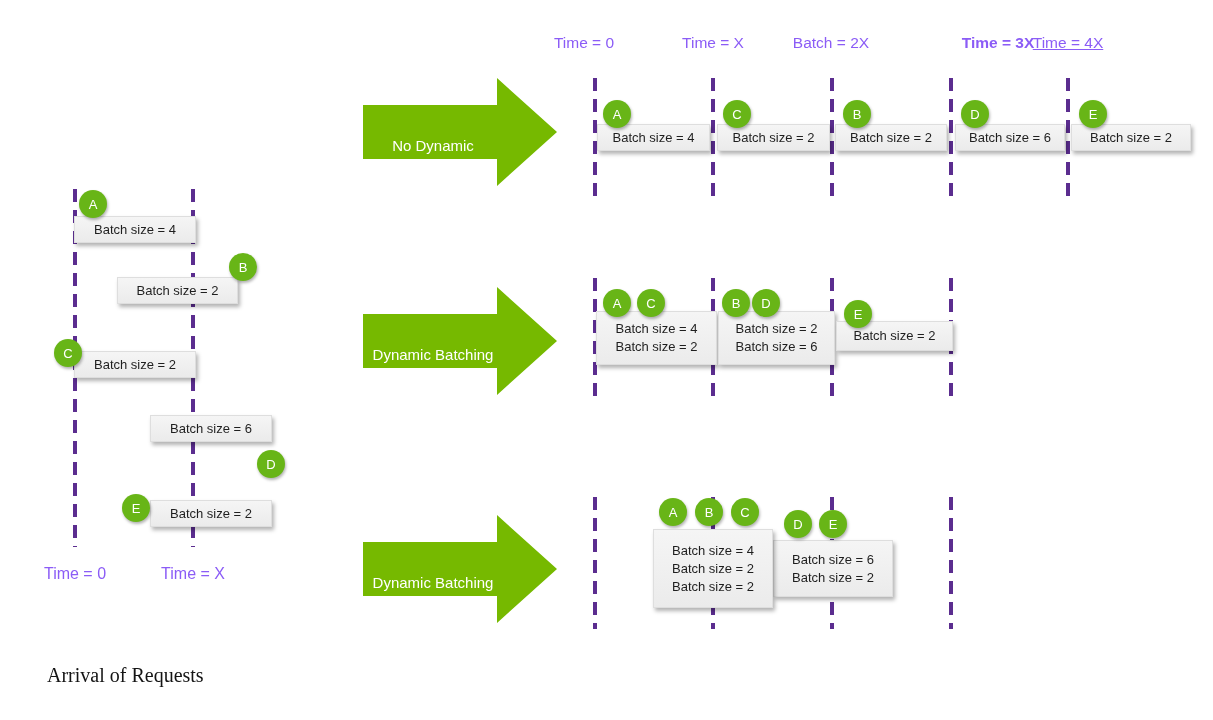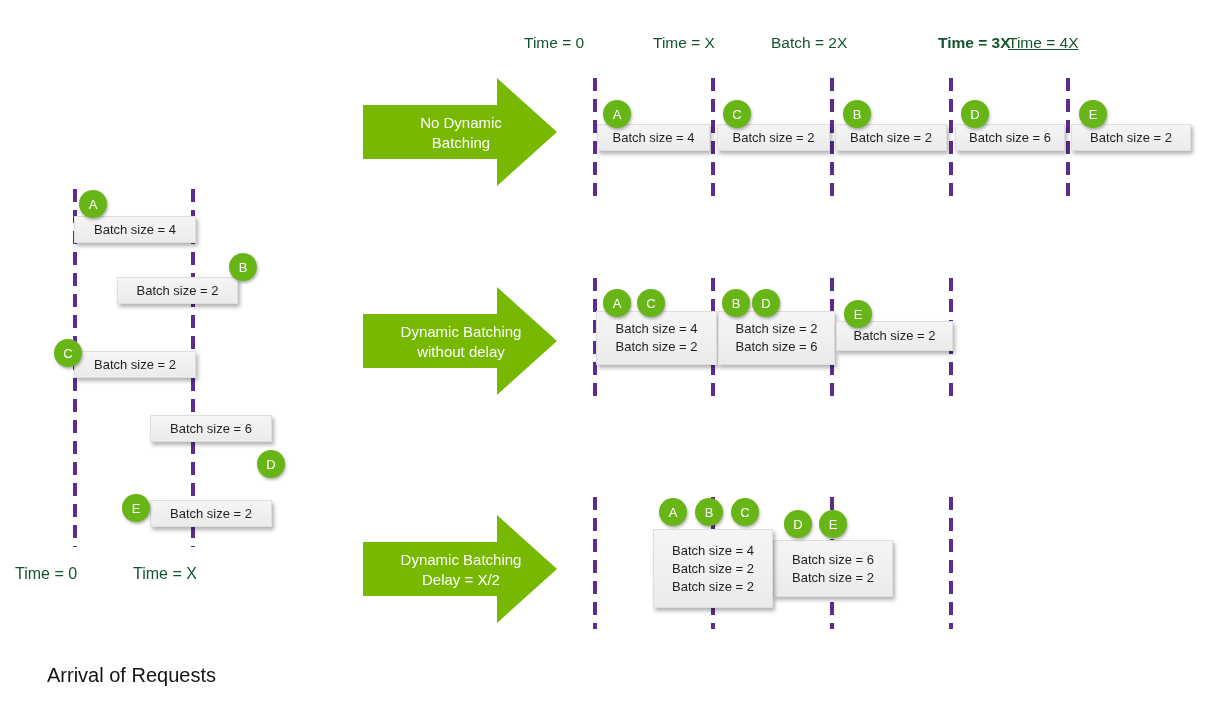"Time = 0" .timelabel { color: #14532d -> #8b5cf6; text-align: left -> center }
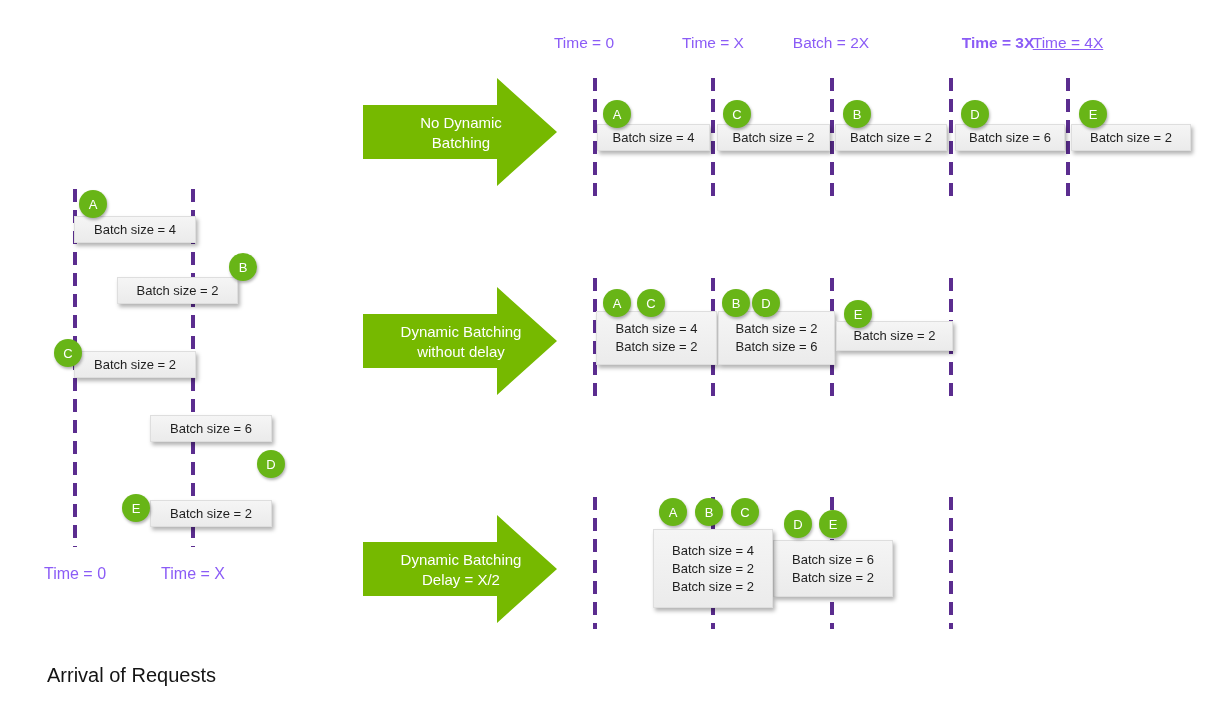"No Dynamic" .arrow-label { margin-left: 28px -> none; top: 20px -> 43px }
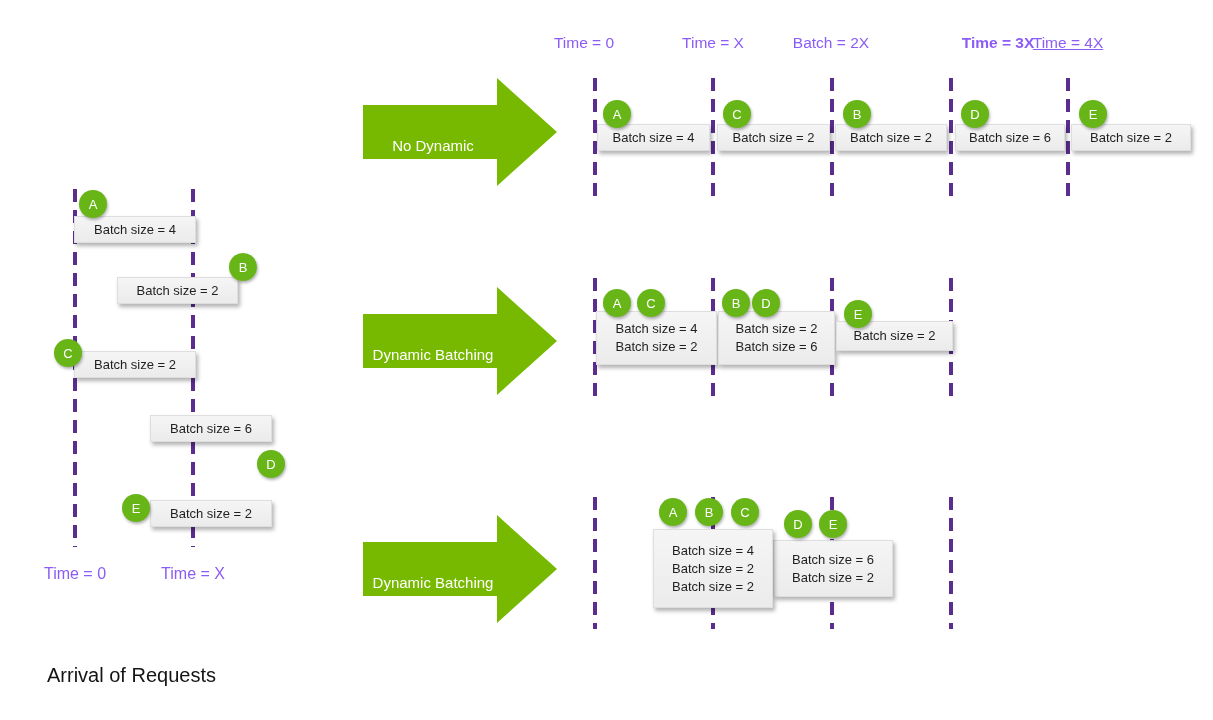"Arrival of Requests" div.sectitle { font-family: none -> Liberation Serif, serif }
